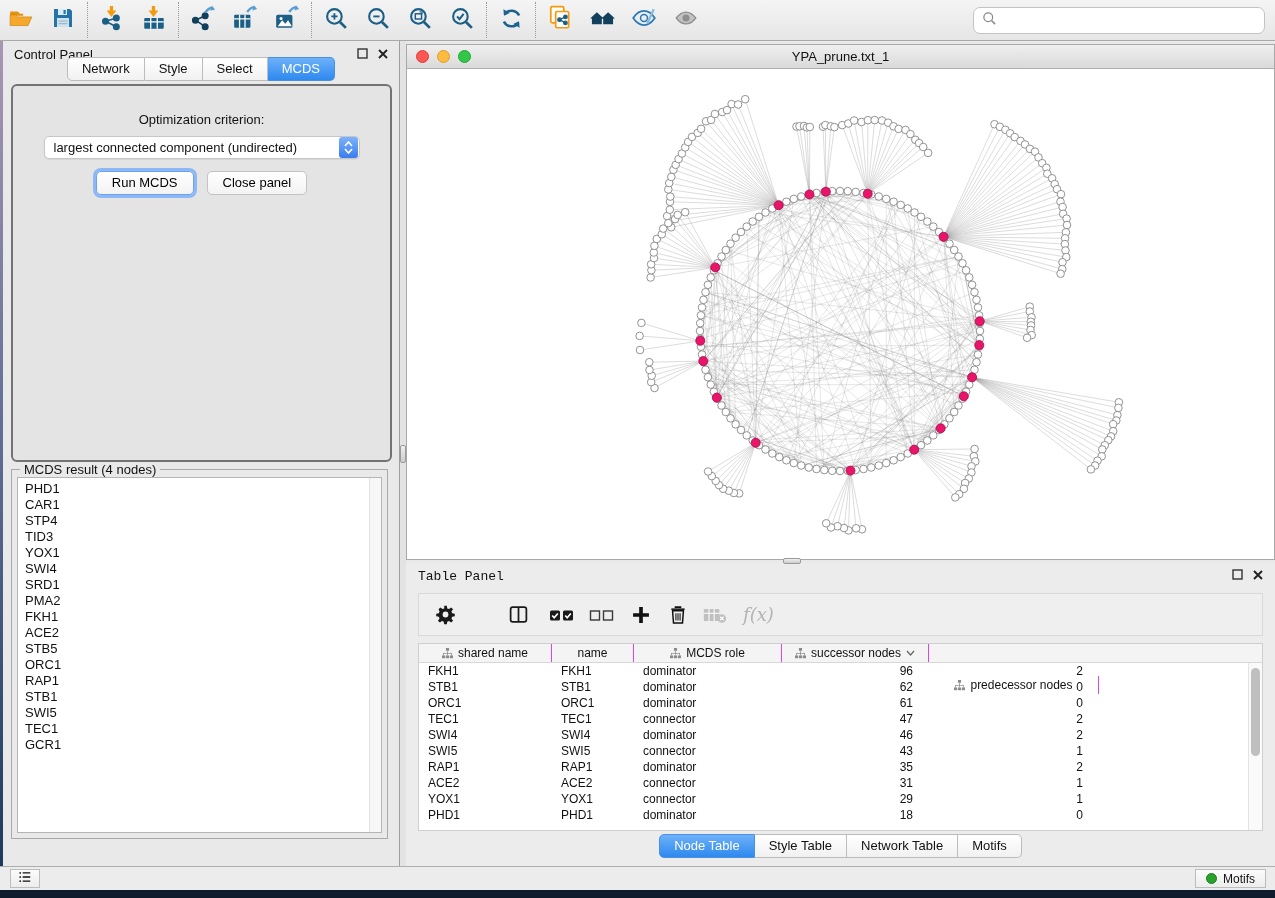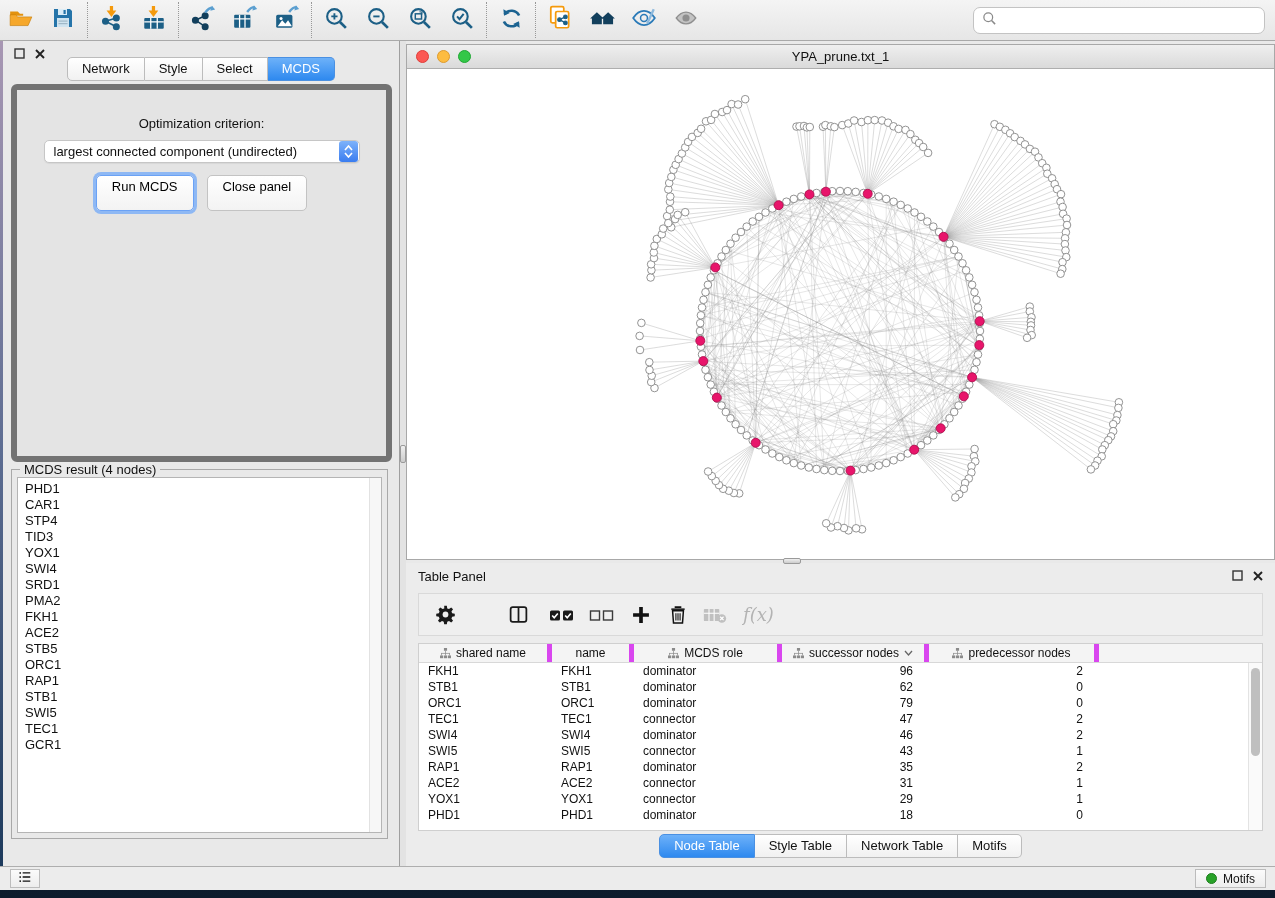"Control Panel" span.ttl { html: none -> <span>Control Panel</span> }
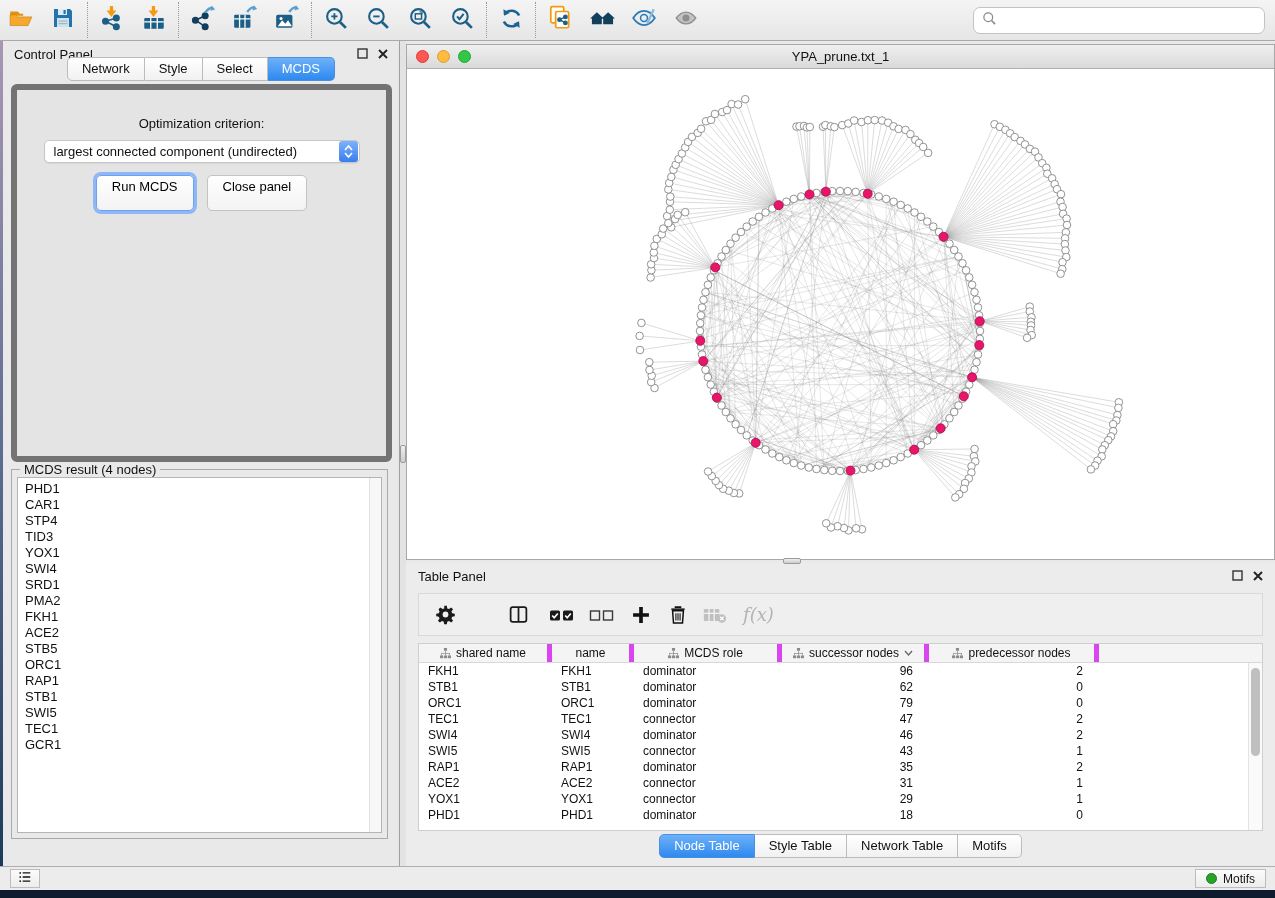"Optimization criterion:" .cp-body { border: 6px solid #737373 -> 2px solid #737373 }
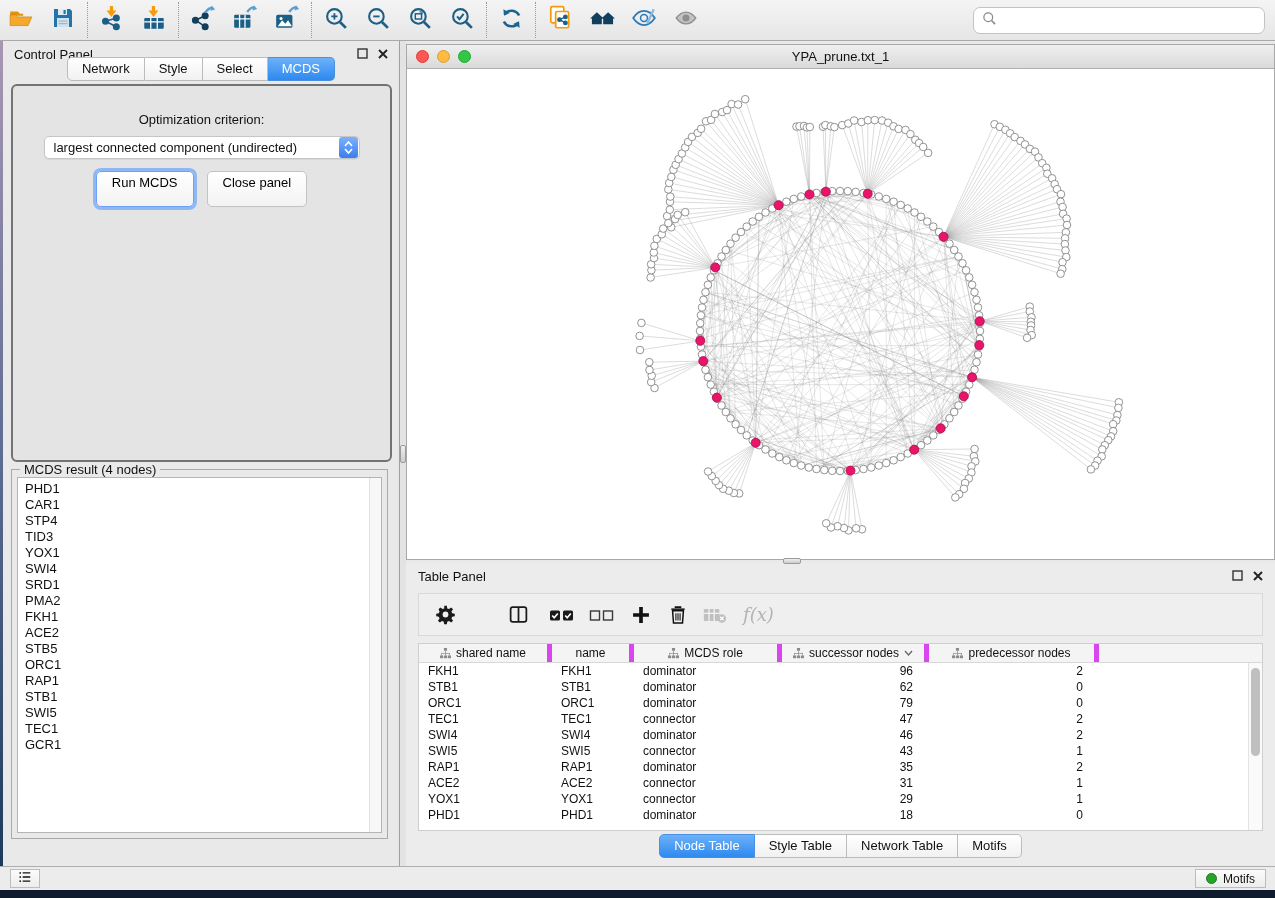"Run MCDS" .mac-btn { padding: 3px 15px 16px -> 3px 15px 4px }
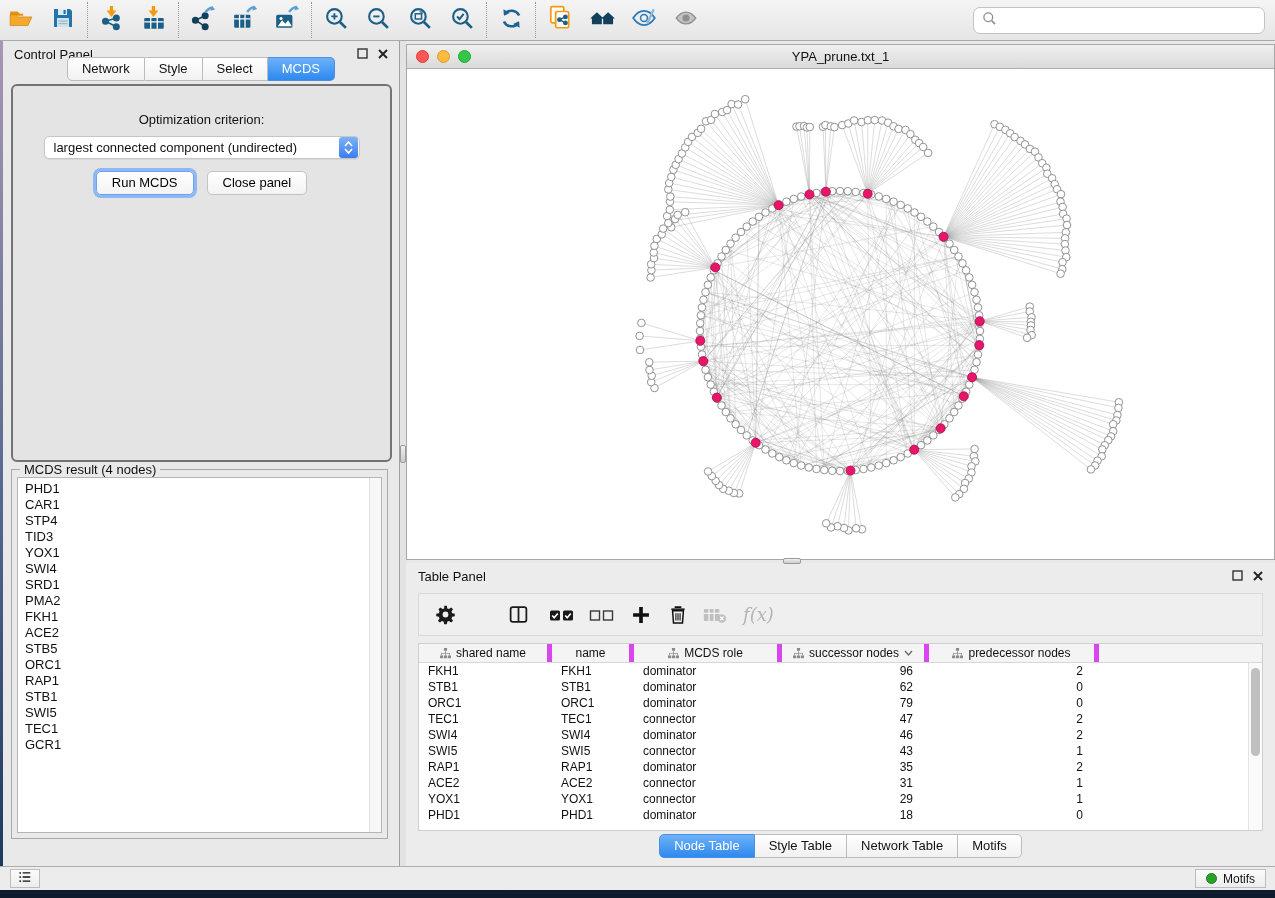"Table Panel" .tp-titlebar { font-family: none -> Liberation Mono, monospace }
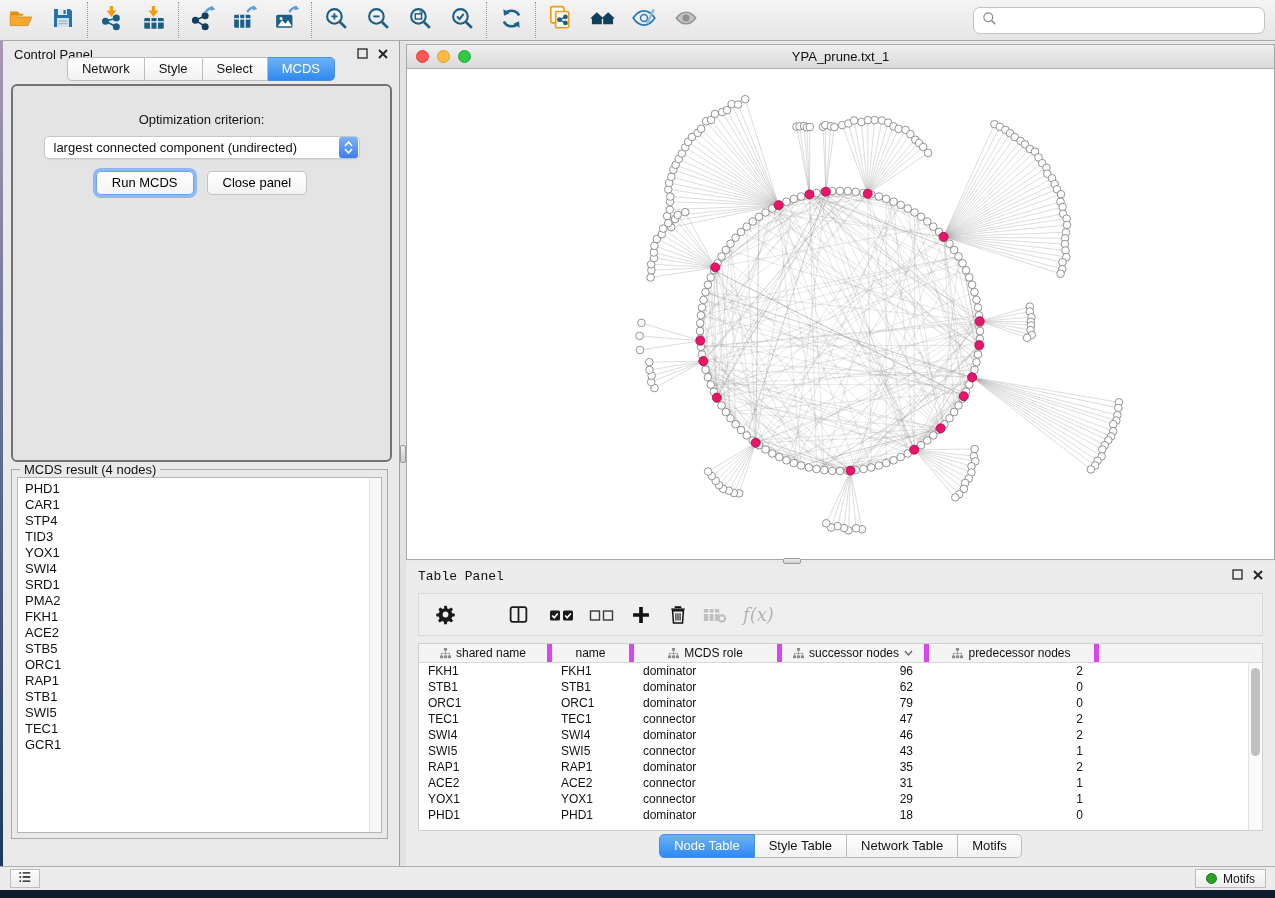"shared name" .th { border-right: 5px solid #d946ef -> 1px solid #d946ef }
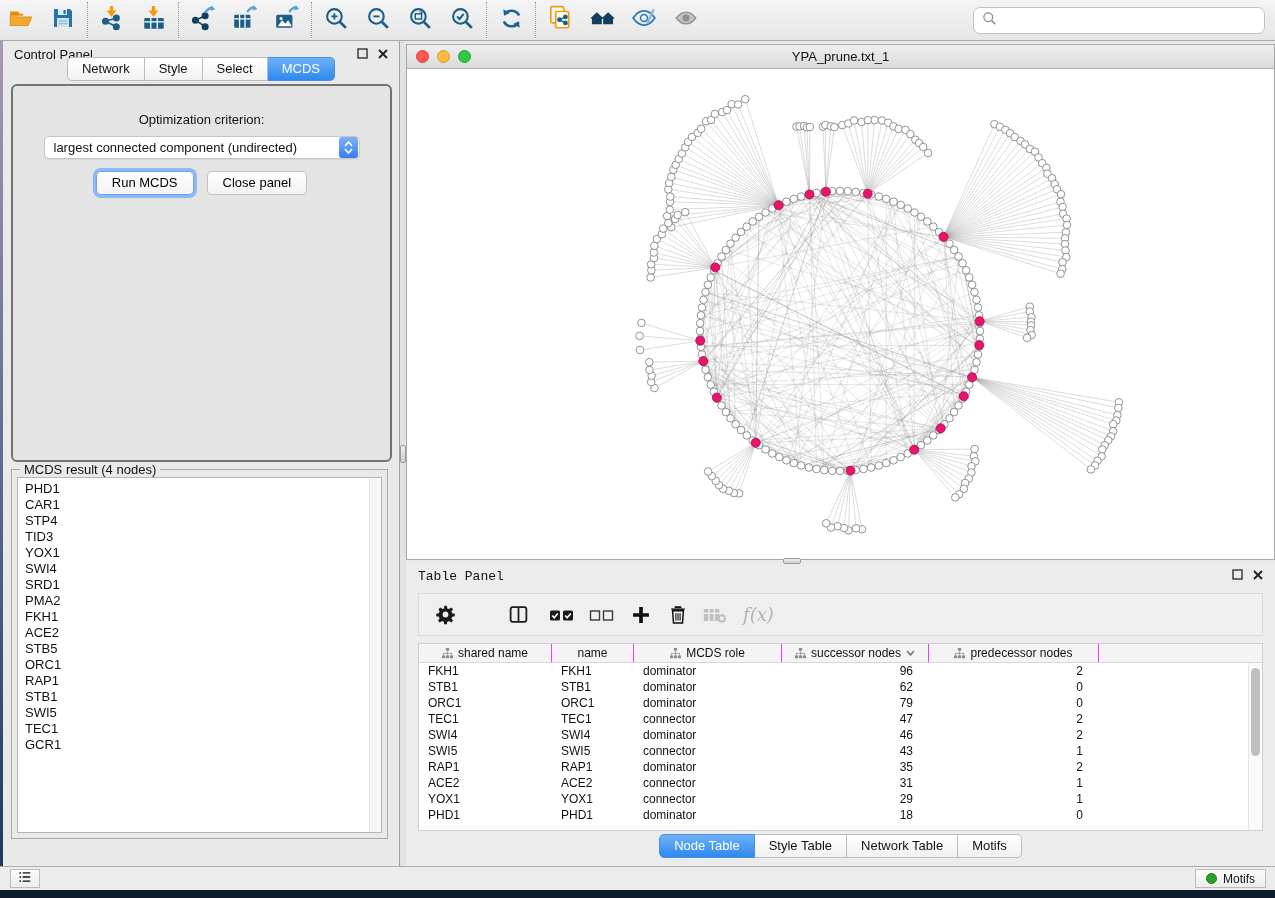"predecessor nodes" div.th { margin-top: none -> 32px }
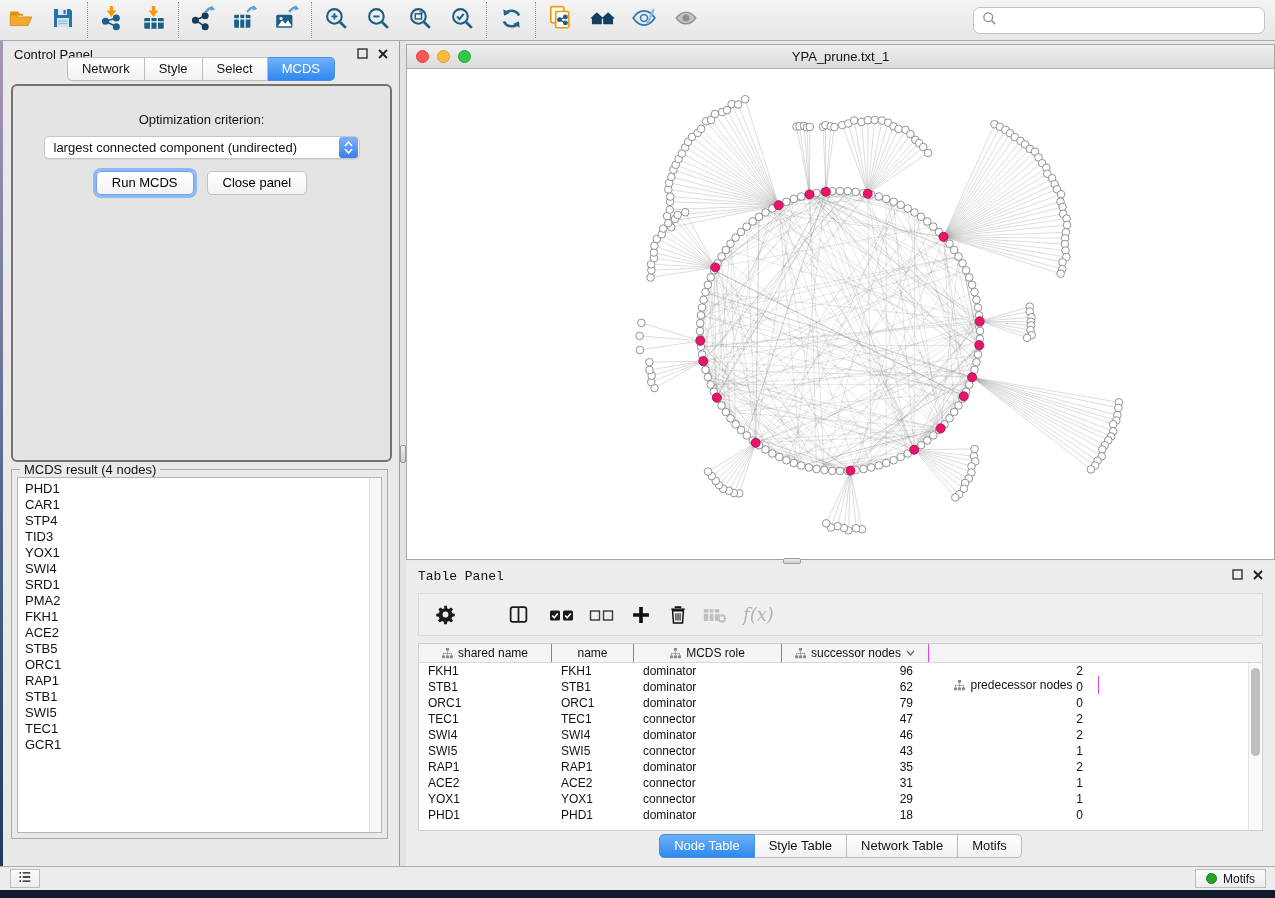"79" div.td { text: 79 -> 61 }
